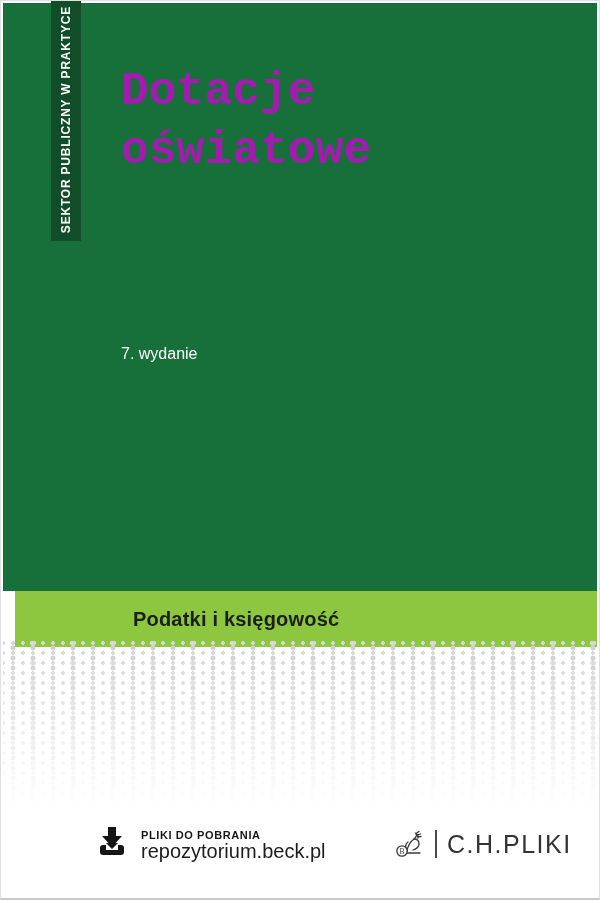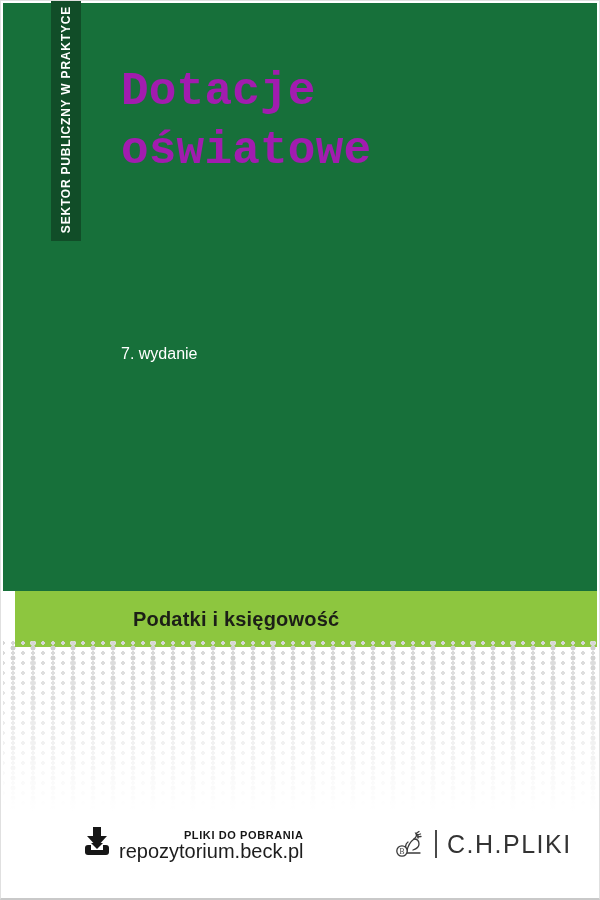"PLIKI DO POBRANIA" .footer-download { gap: 10px -> 17px; left: 84px -> 99px; text-align: right -> none }
